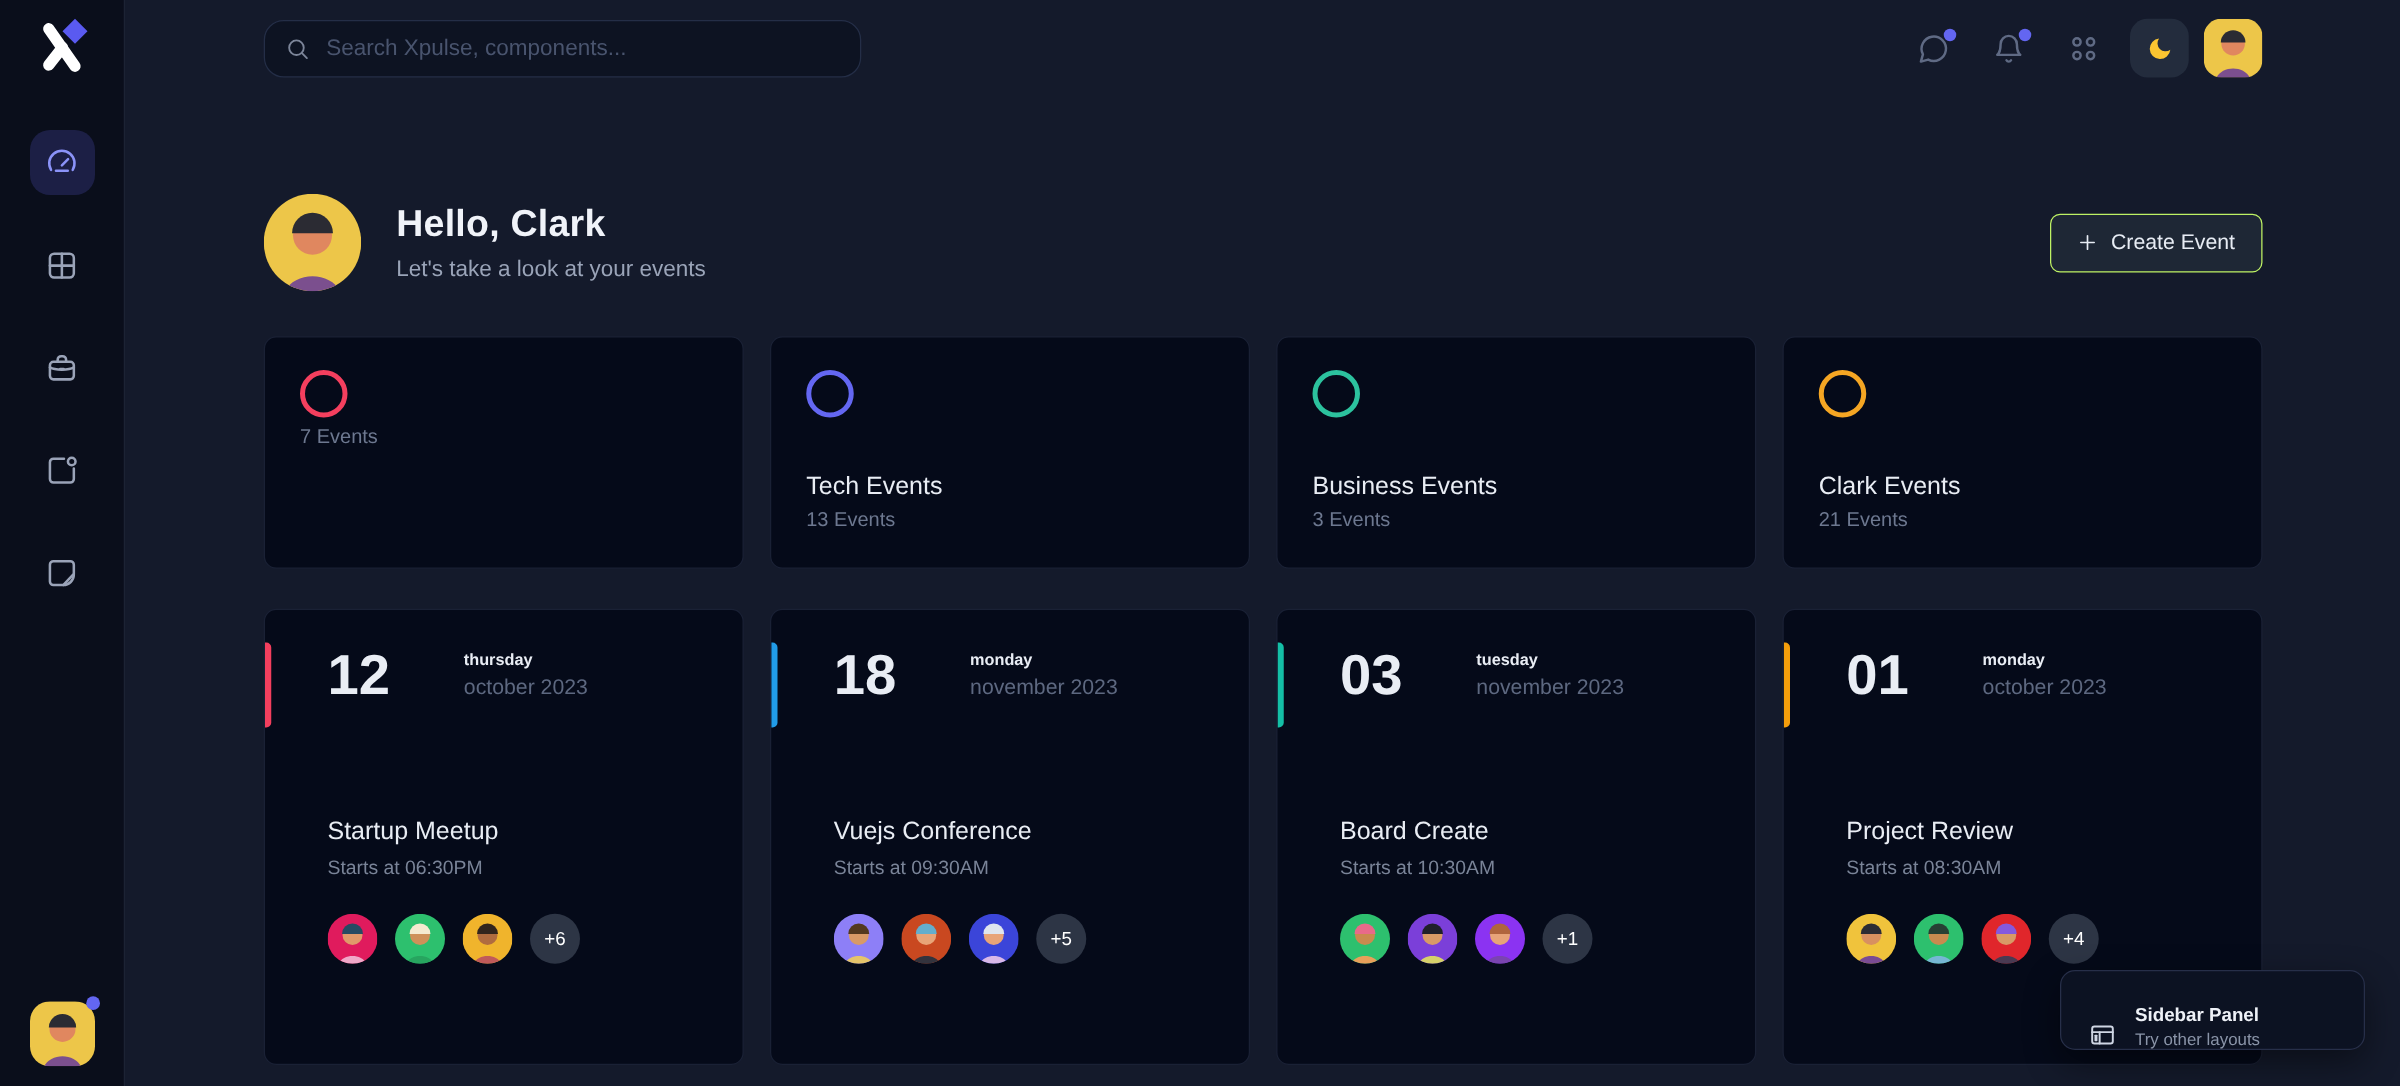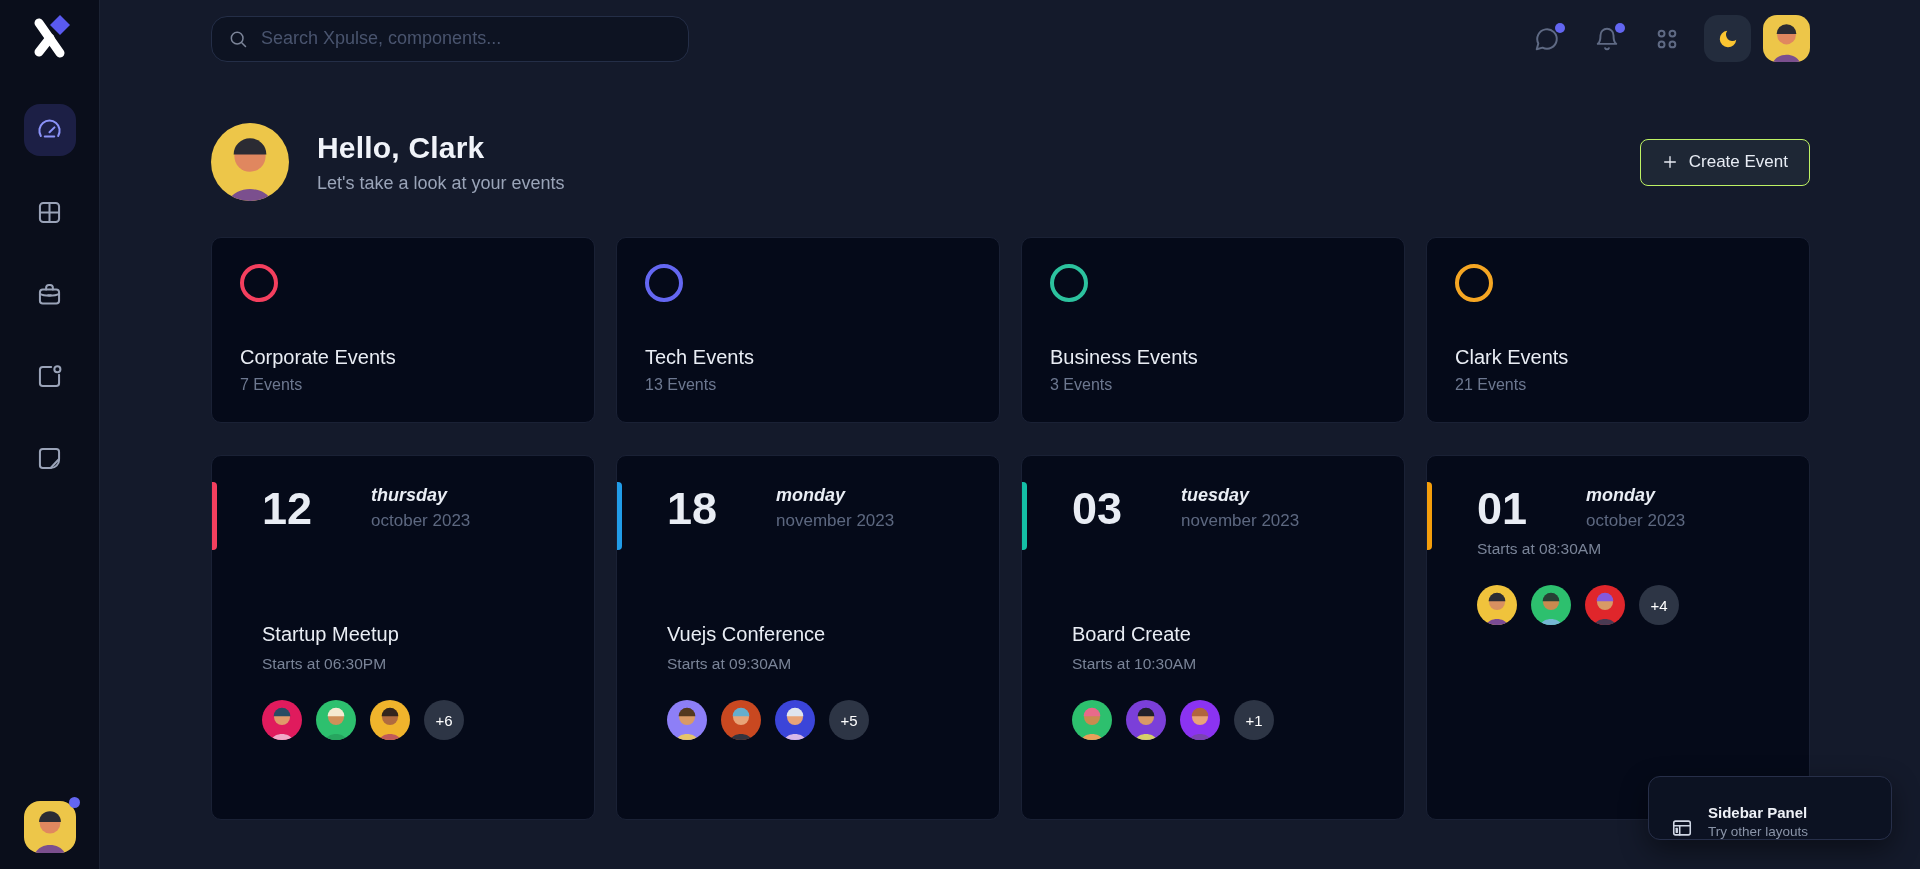"Hello, Clark" .greeting { margin-top: 61px -> 93px }
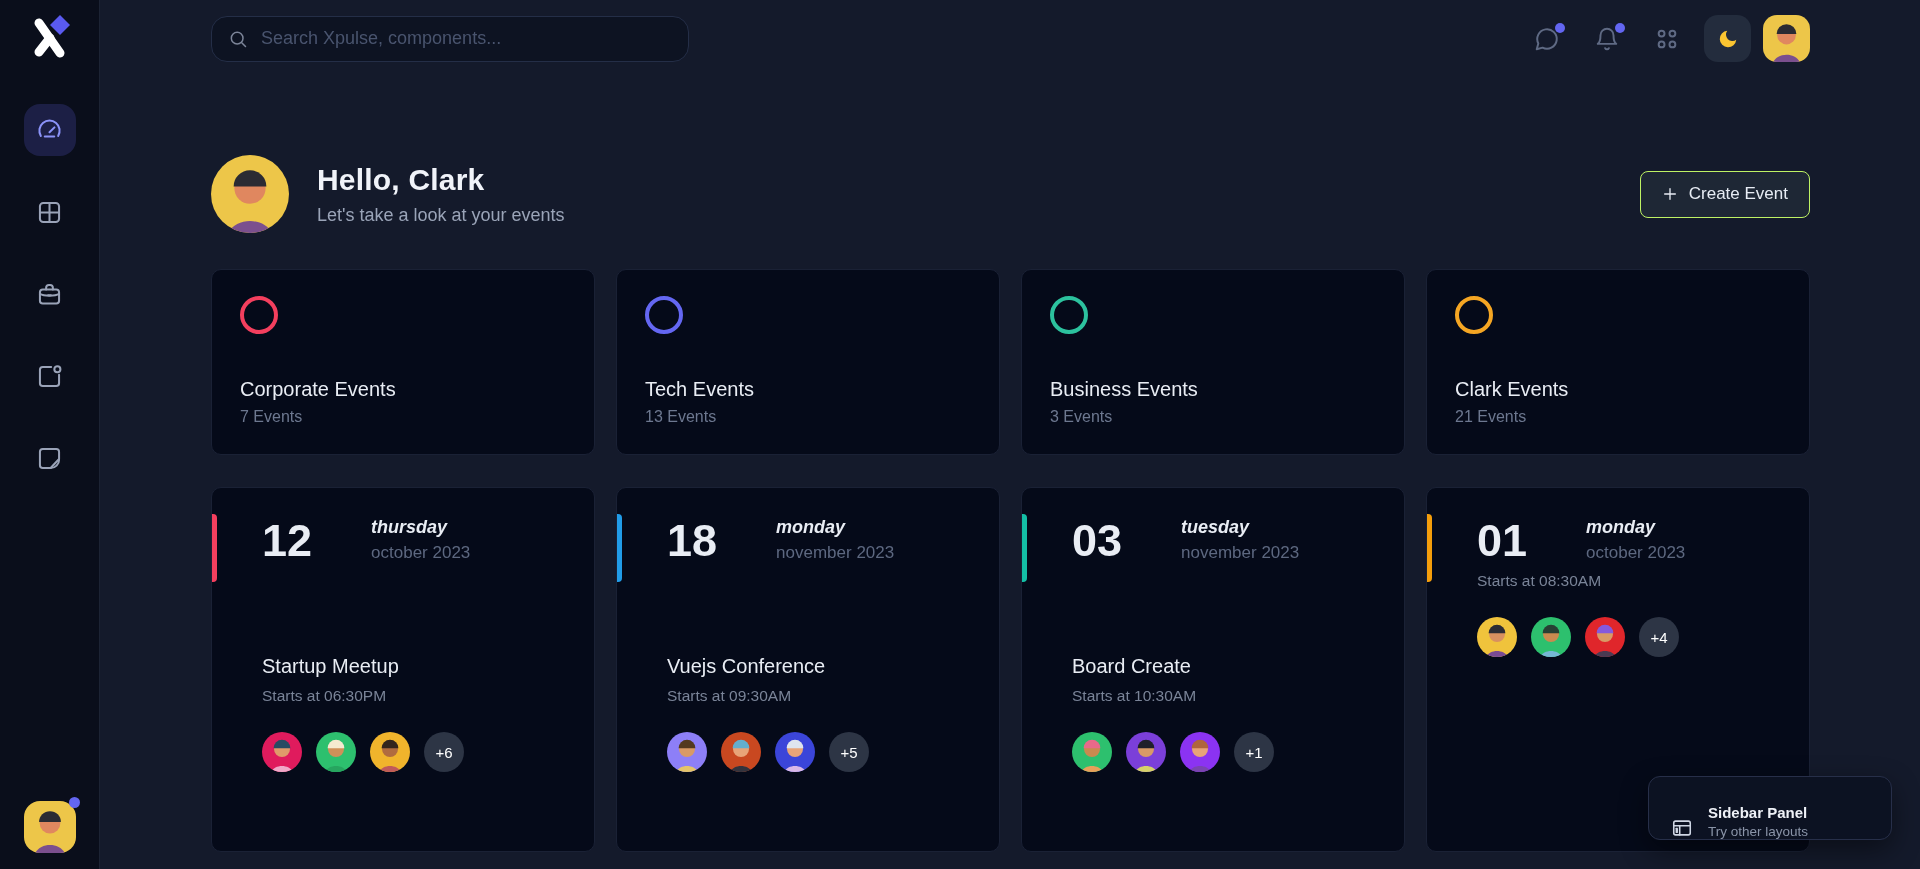"Corporate Events" div.cat-title { html: <div>Corporate Events</div> -> none }
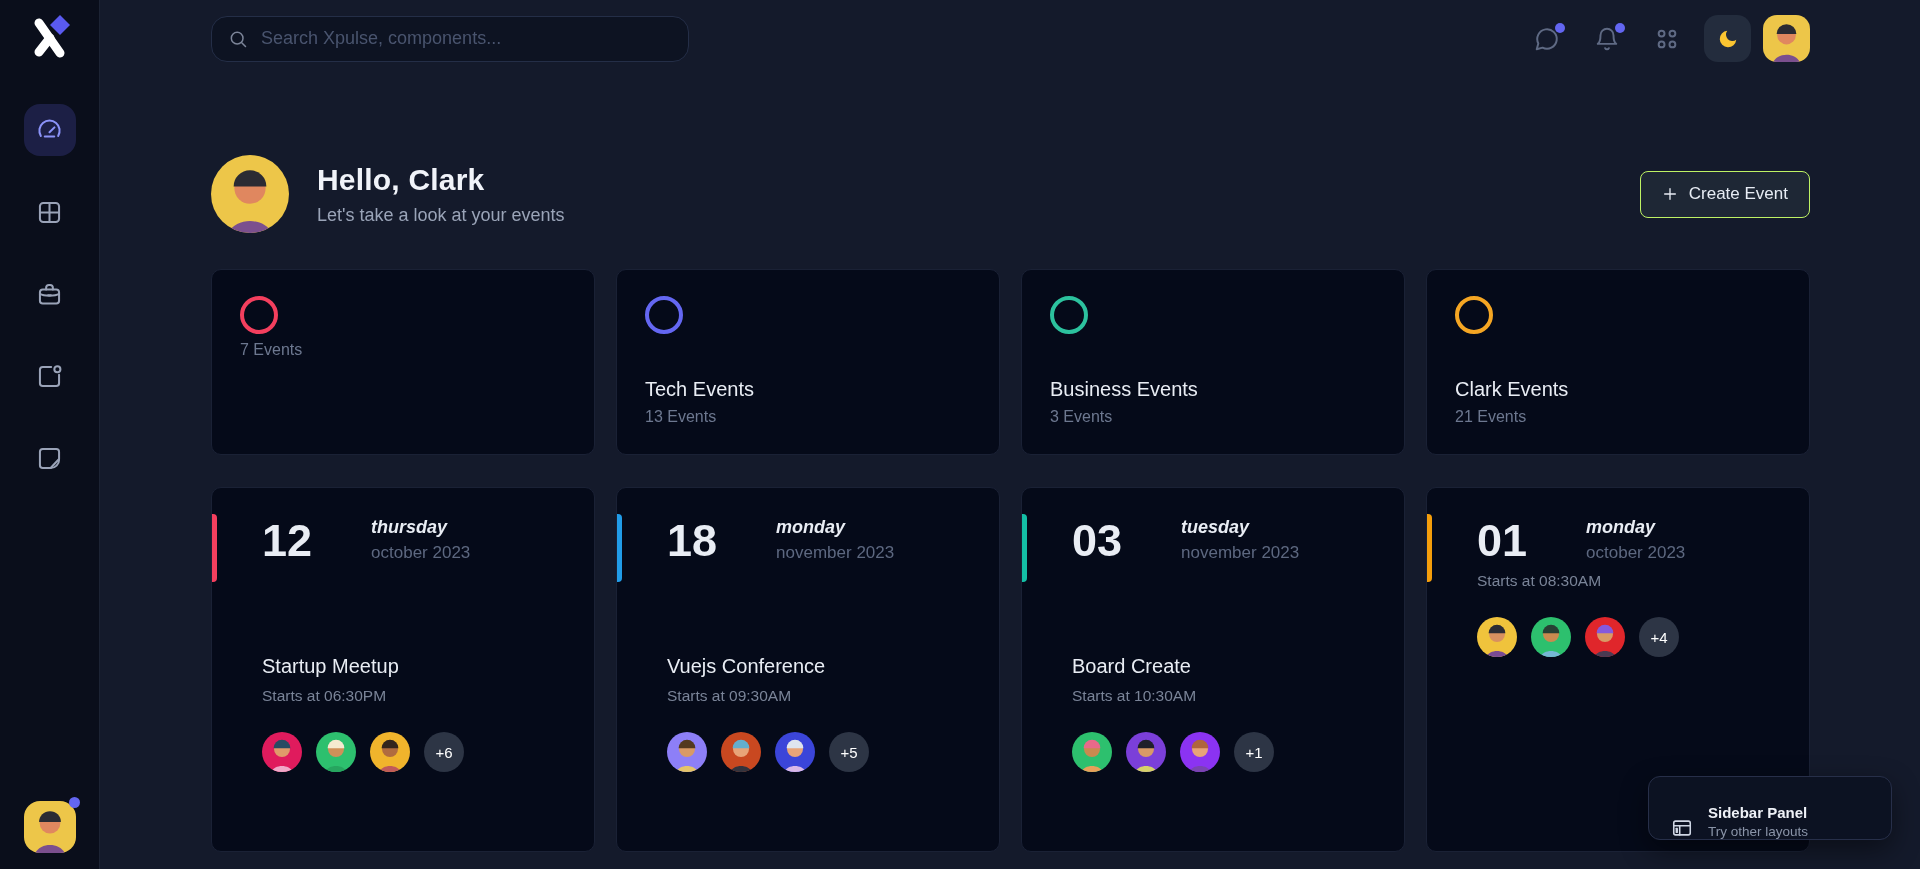"thursday" .ev-weekday { font-size: 18px -> 13px; font-style: italic -> none }
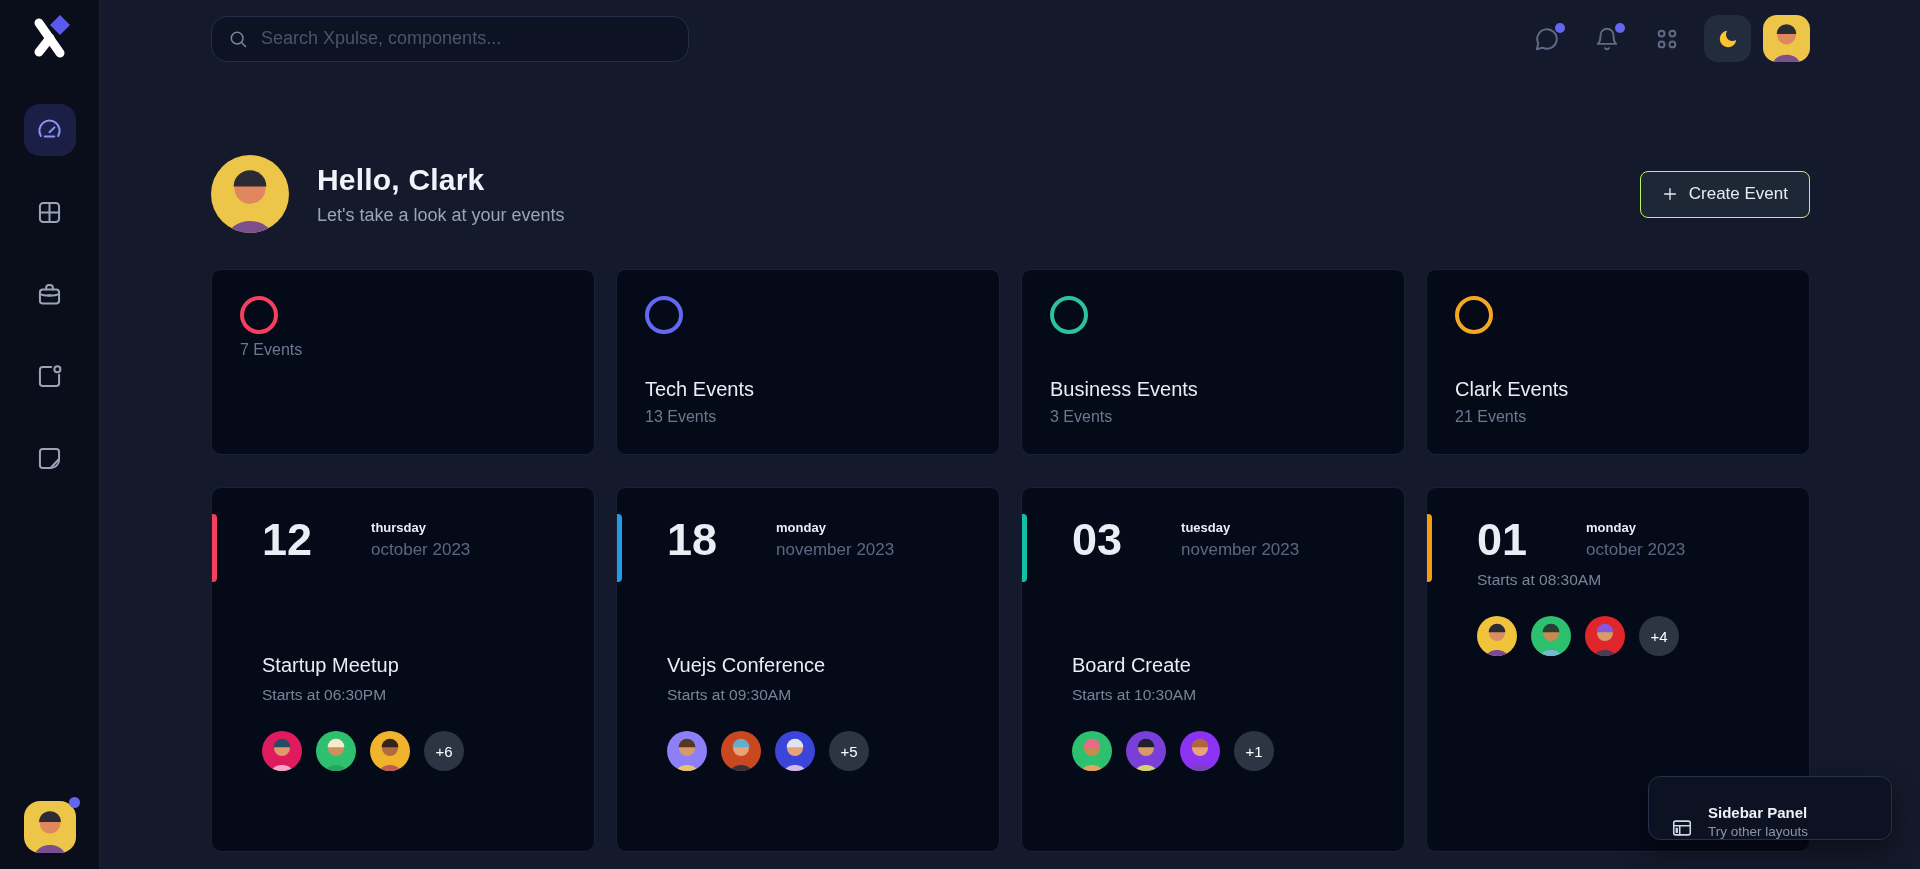"Project Review" div.ev-title { html: none -> <div>Project Review</div> }
